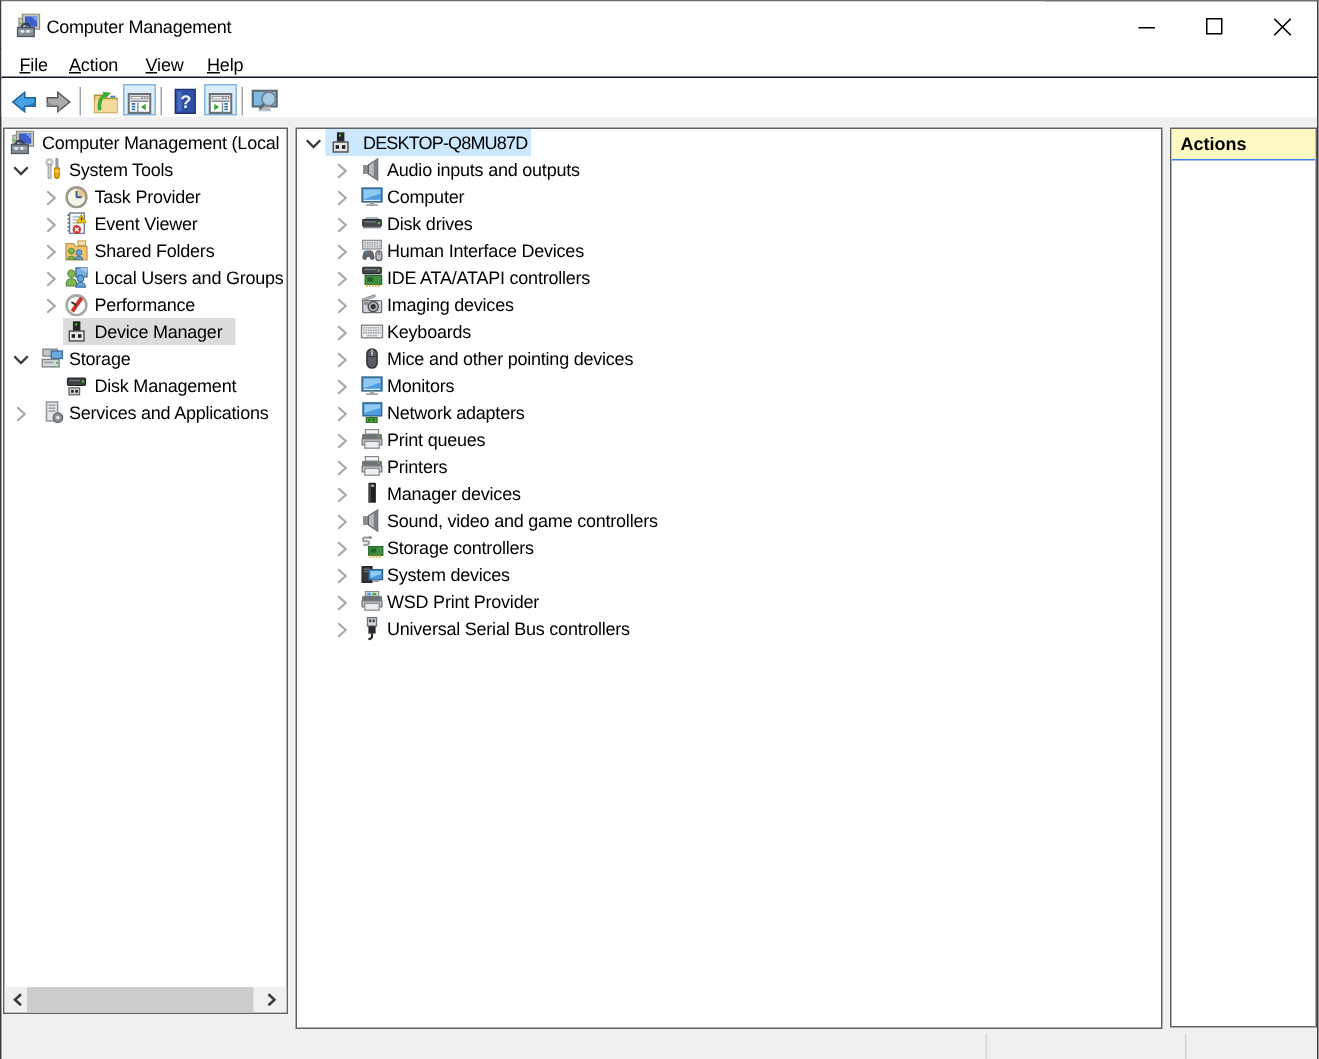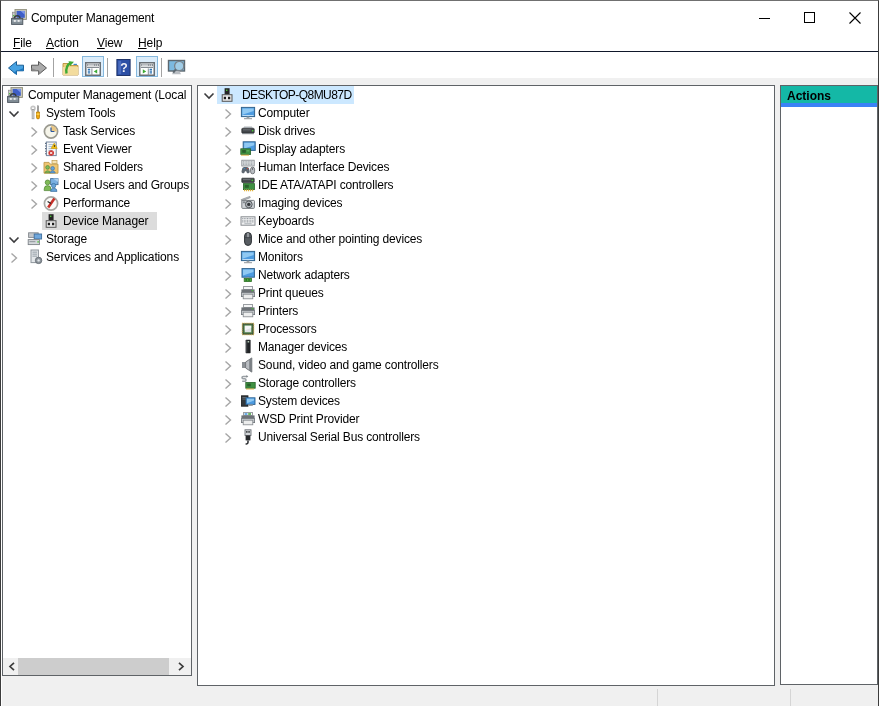"Actions" #act-hdr { background: #14b8a6 -> #fef9c3; border-bottom: 4px solid #3b82f6 -> 1px solid #3b82f6 }
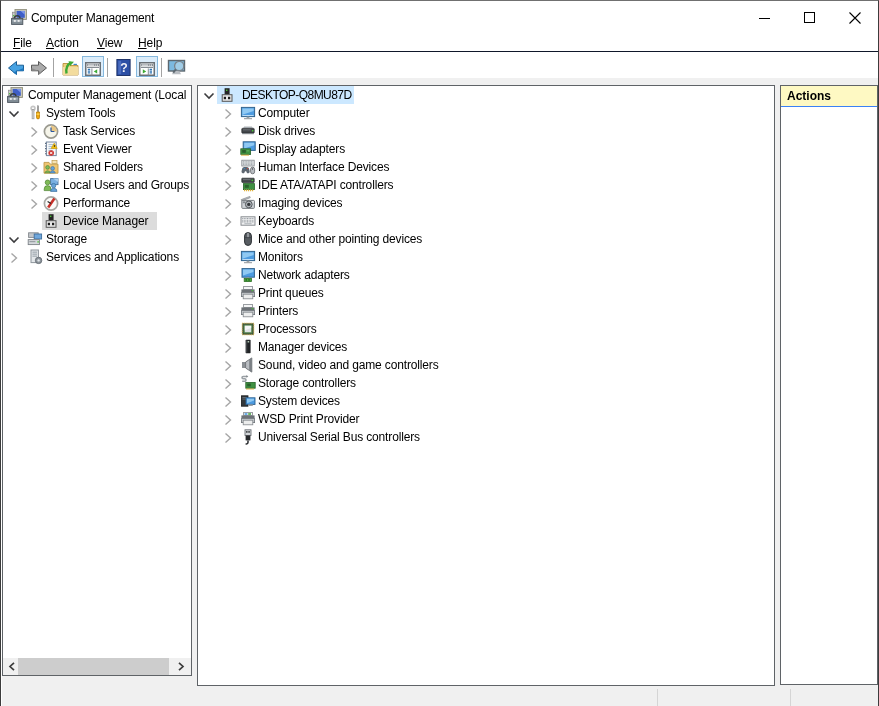"Audio inputs and outputs" div.row { html: none -> <div> <svg> <use></use> </svg> <svg> <use></use> </svg> <span>Audio inputs and outputs</span> </div> }
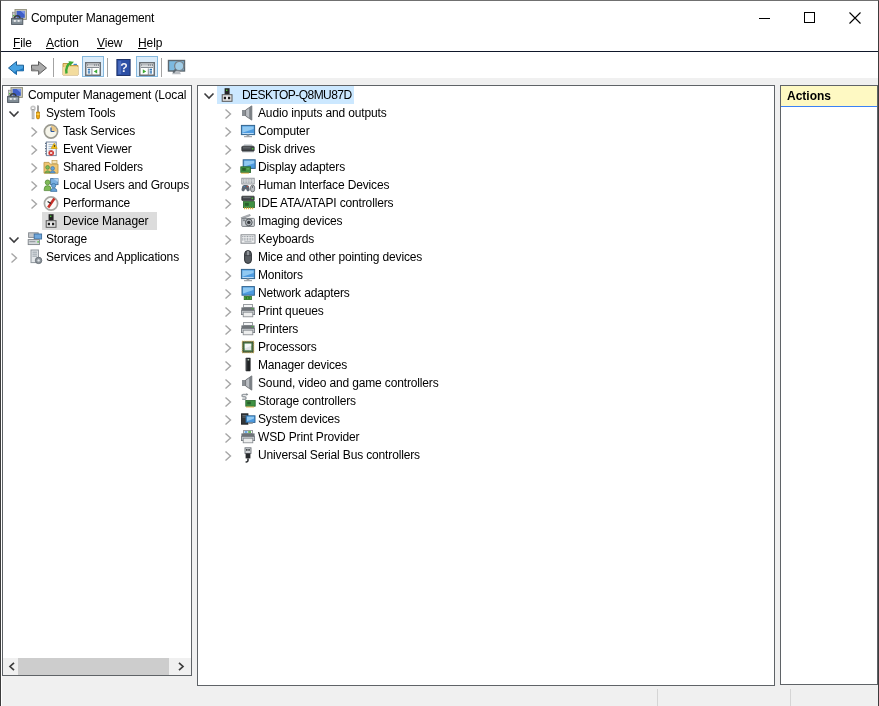"Task Services" span.lbl { text: Services -> Provider }
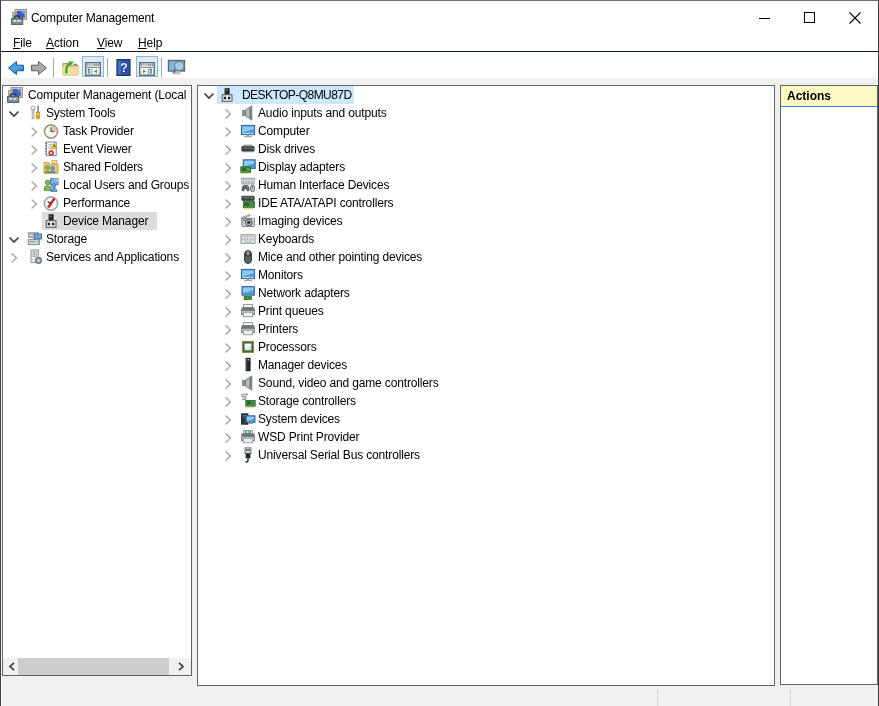"Display adapters" div.row { html: <div> <svg> <use></use> </svg> <svg> <use></use> </svg> <span>Display adapters</span> </div> -> none }
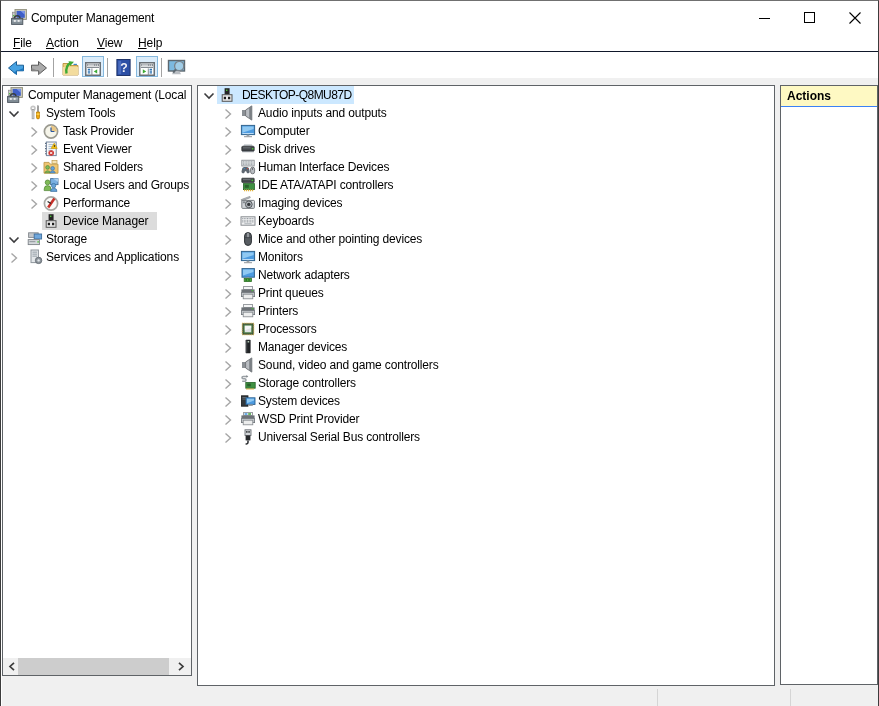"Disk Management" div.row { html: none -> <div> <svg> <use></use> </svg> <span>Disk Management</span> </div> }
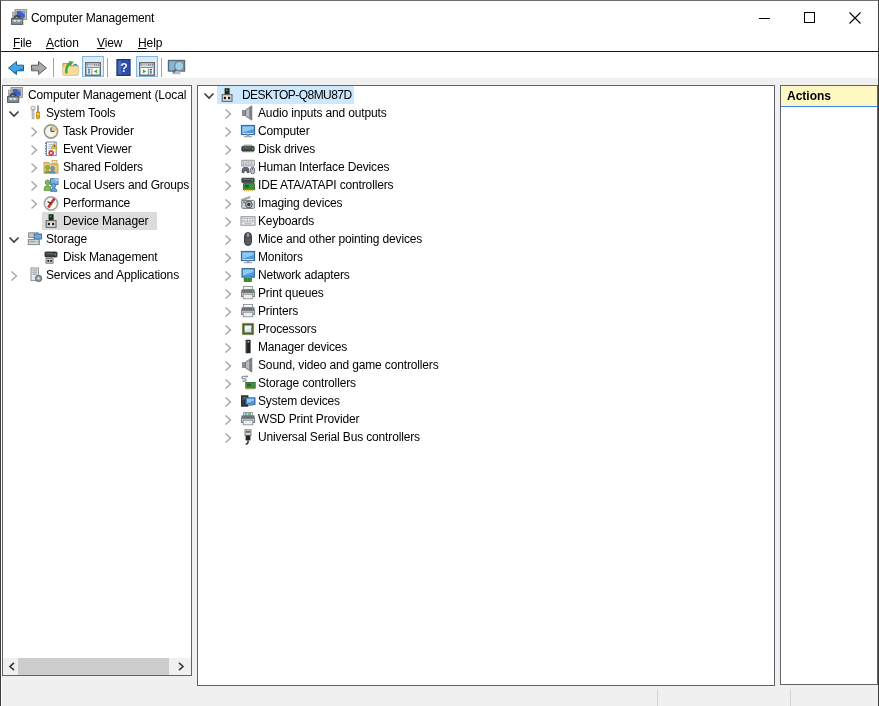"Processors" div.row { html: <div> <svg> <use></use> </svg> <svg> <use></use> </svg> <span>Processors</span> </div> -> none }
